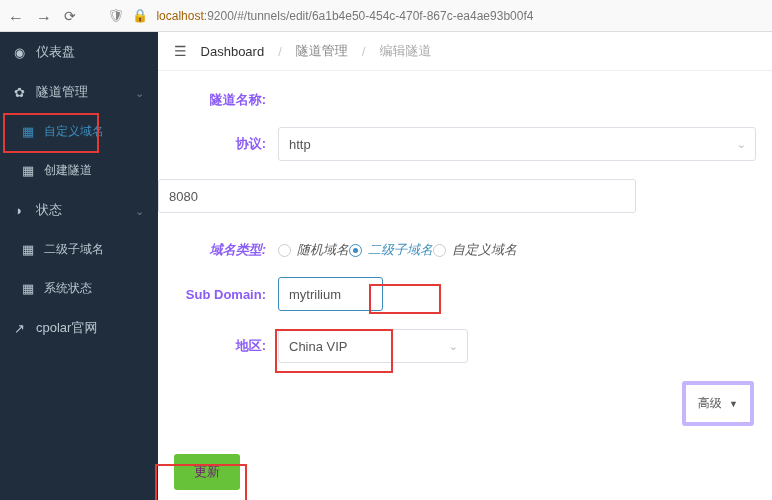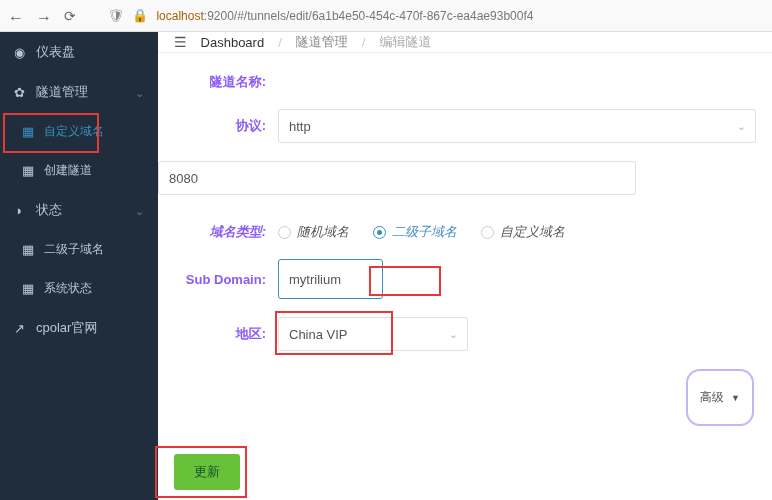"随机域名" .radio-group { gap: 24px -> none }
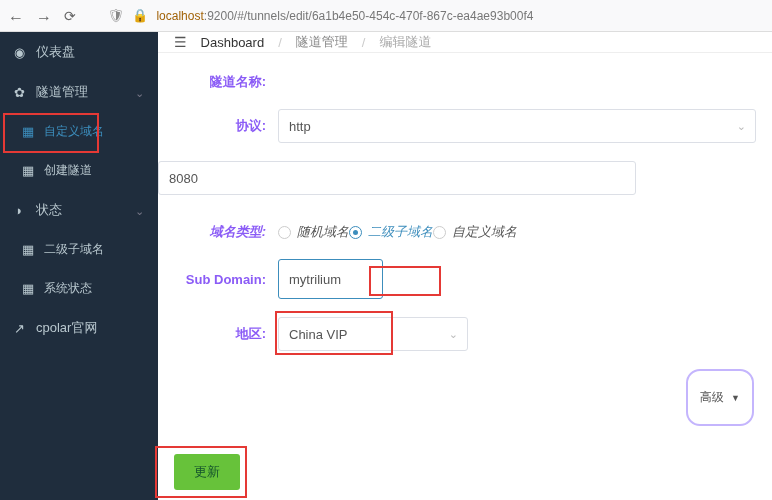"mytrilium" .subdomain-input { height: 40px -> 34px }
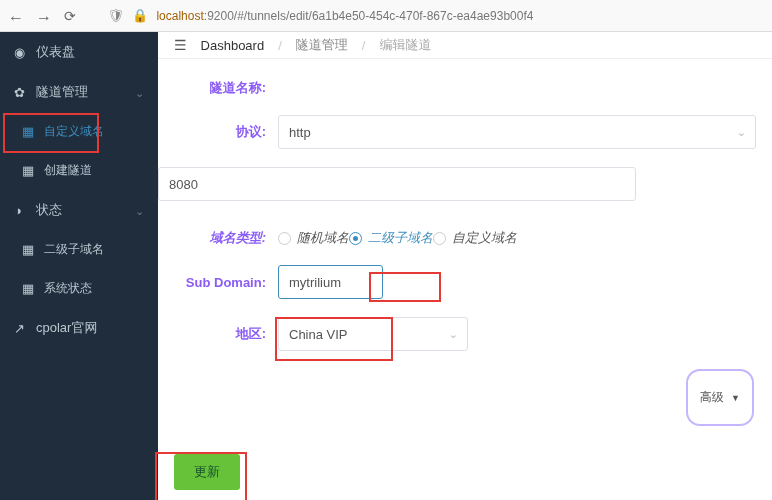"高级 ▼" .btn-adv { border: 2px solid #c4b5fd -> 4px solid #c4b5fd; border-radius: 14px -> 3px; padding: 18px 12px -> 10px 12px }
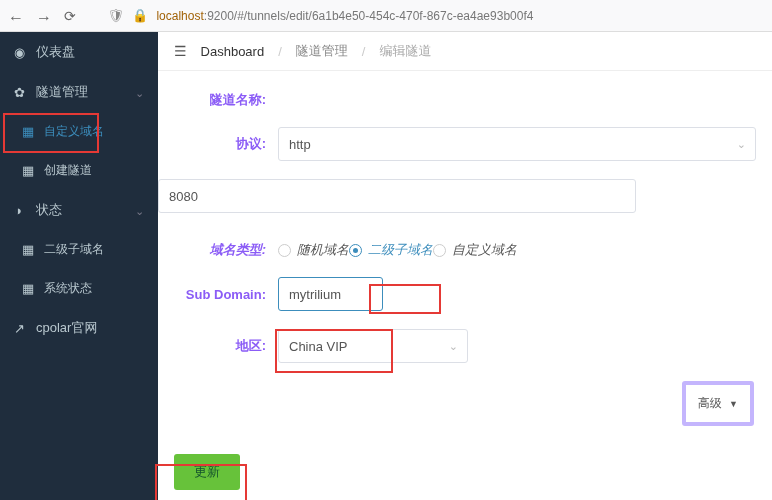"更新" .btn-update { color: #14532d -> #701a75 }
